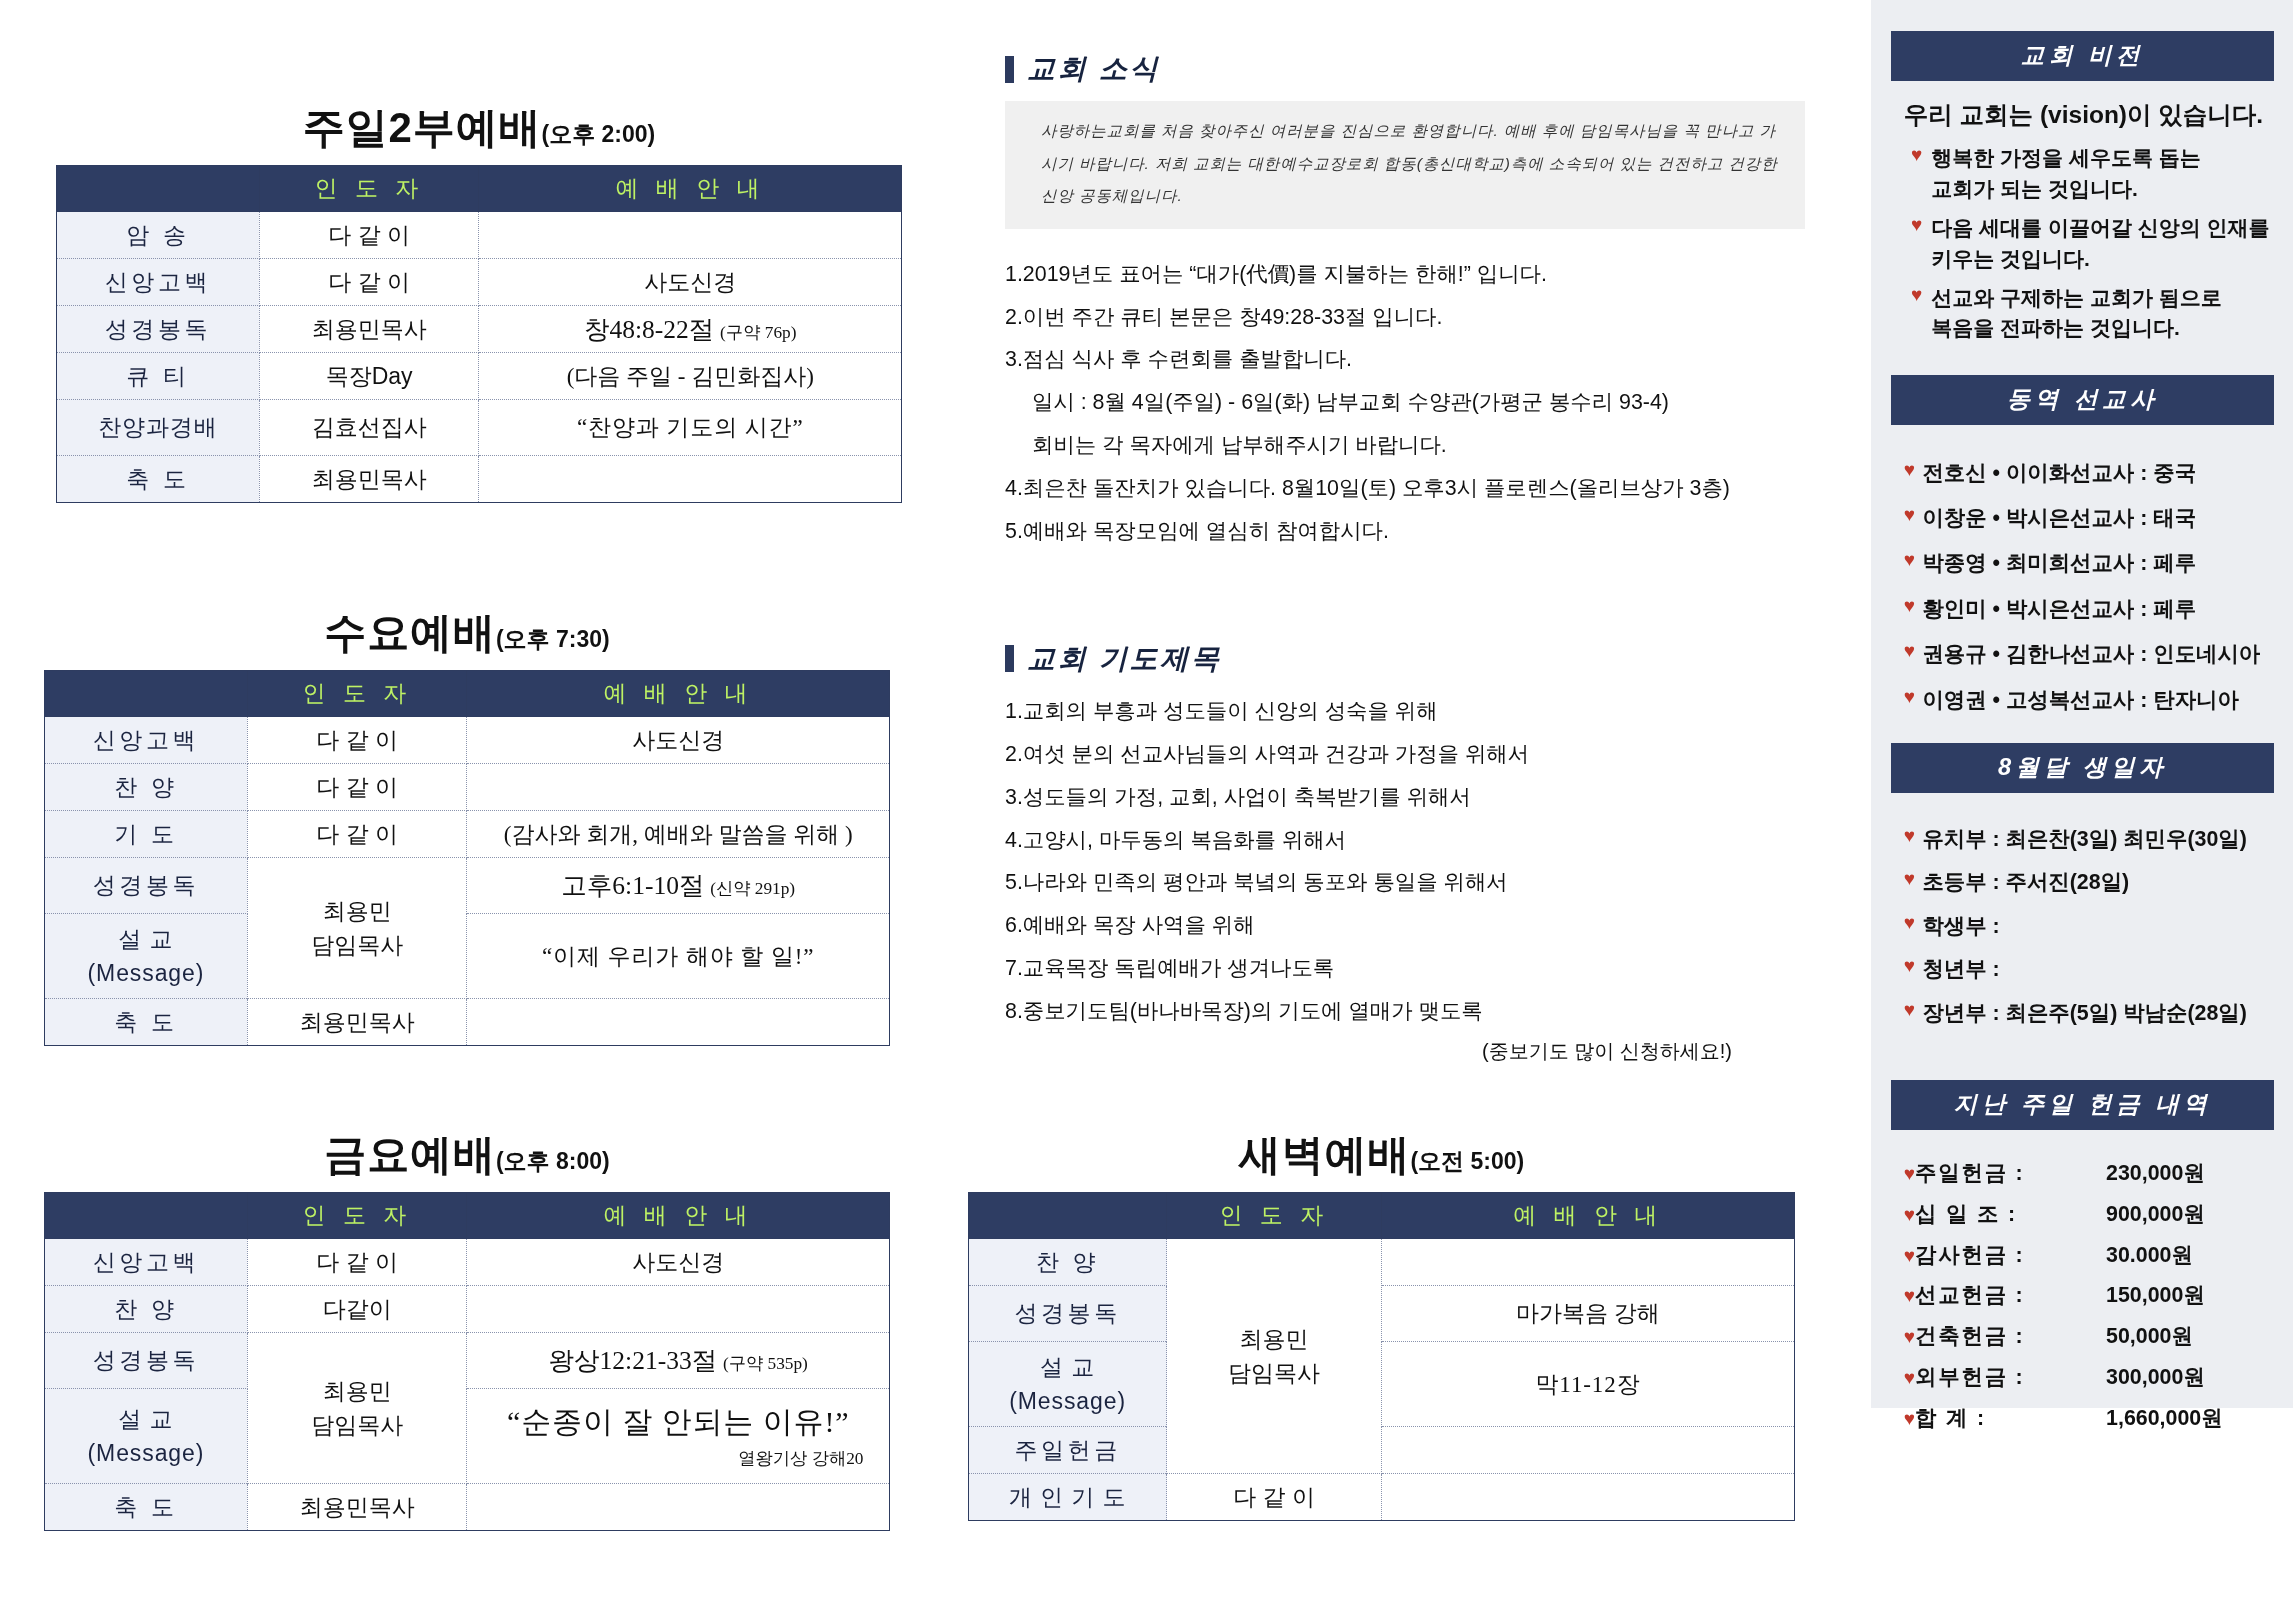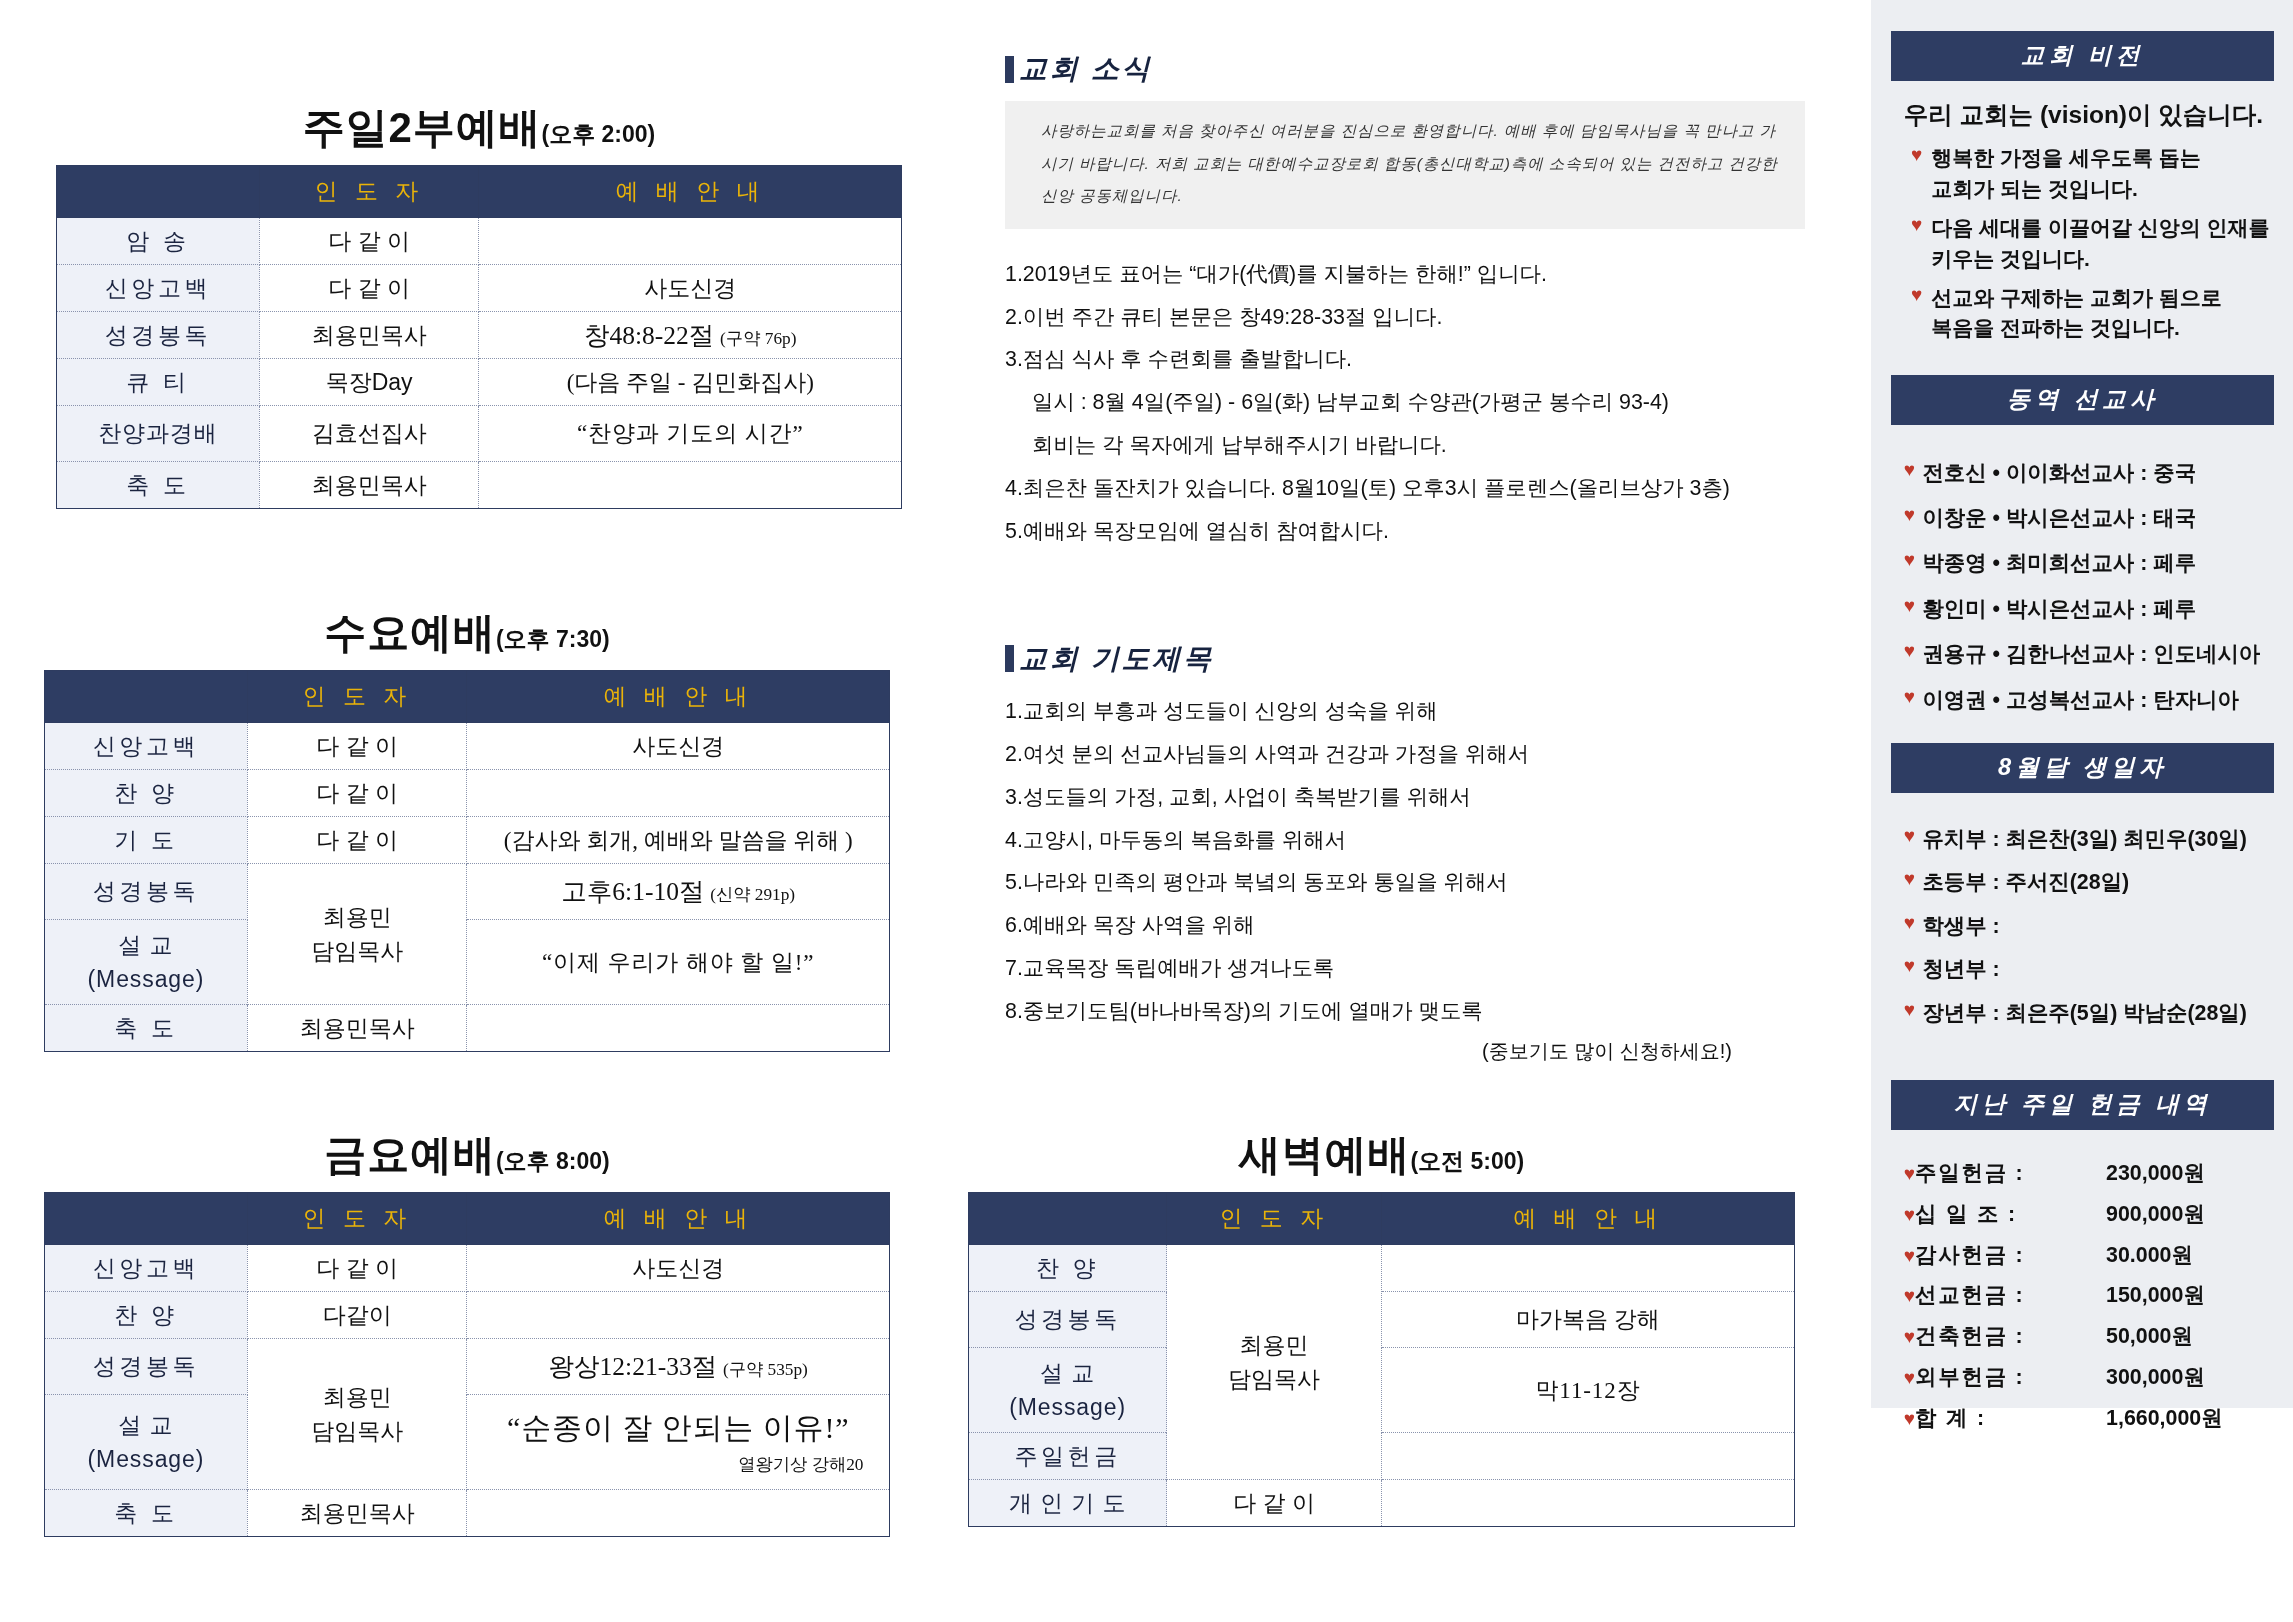"교회 소식" .sec-head { gap: 5px -> 13px }
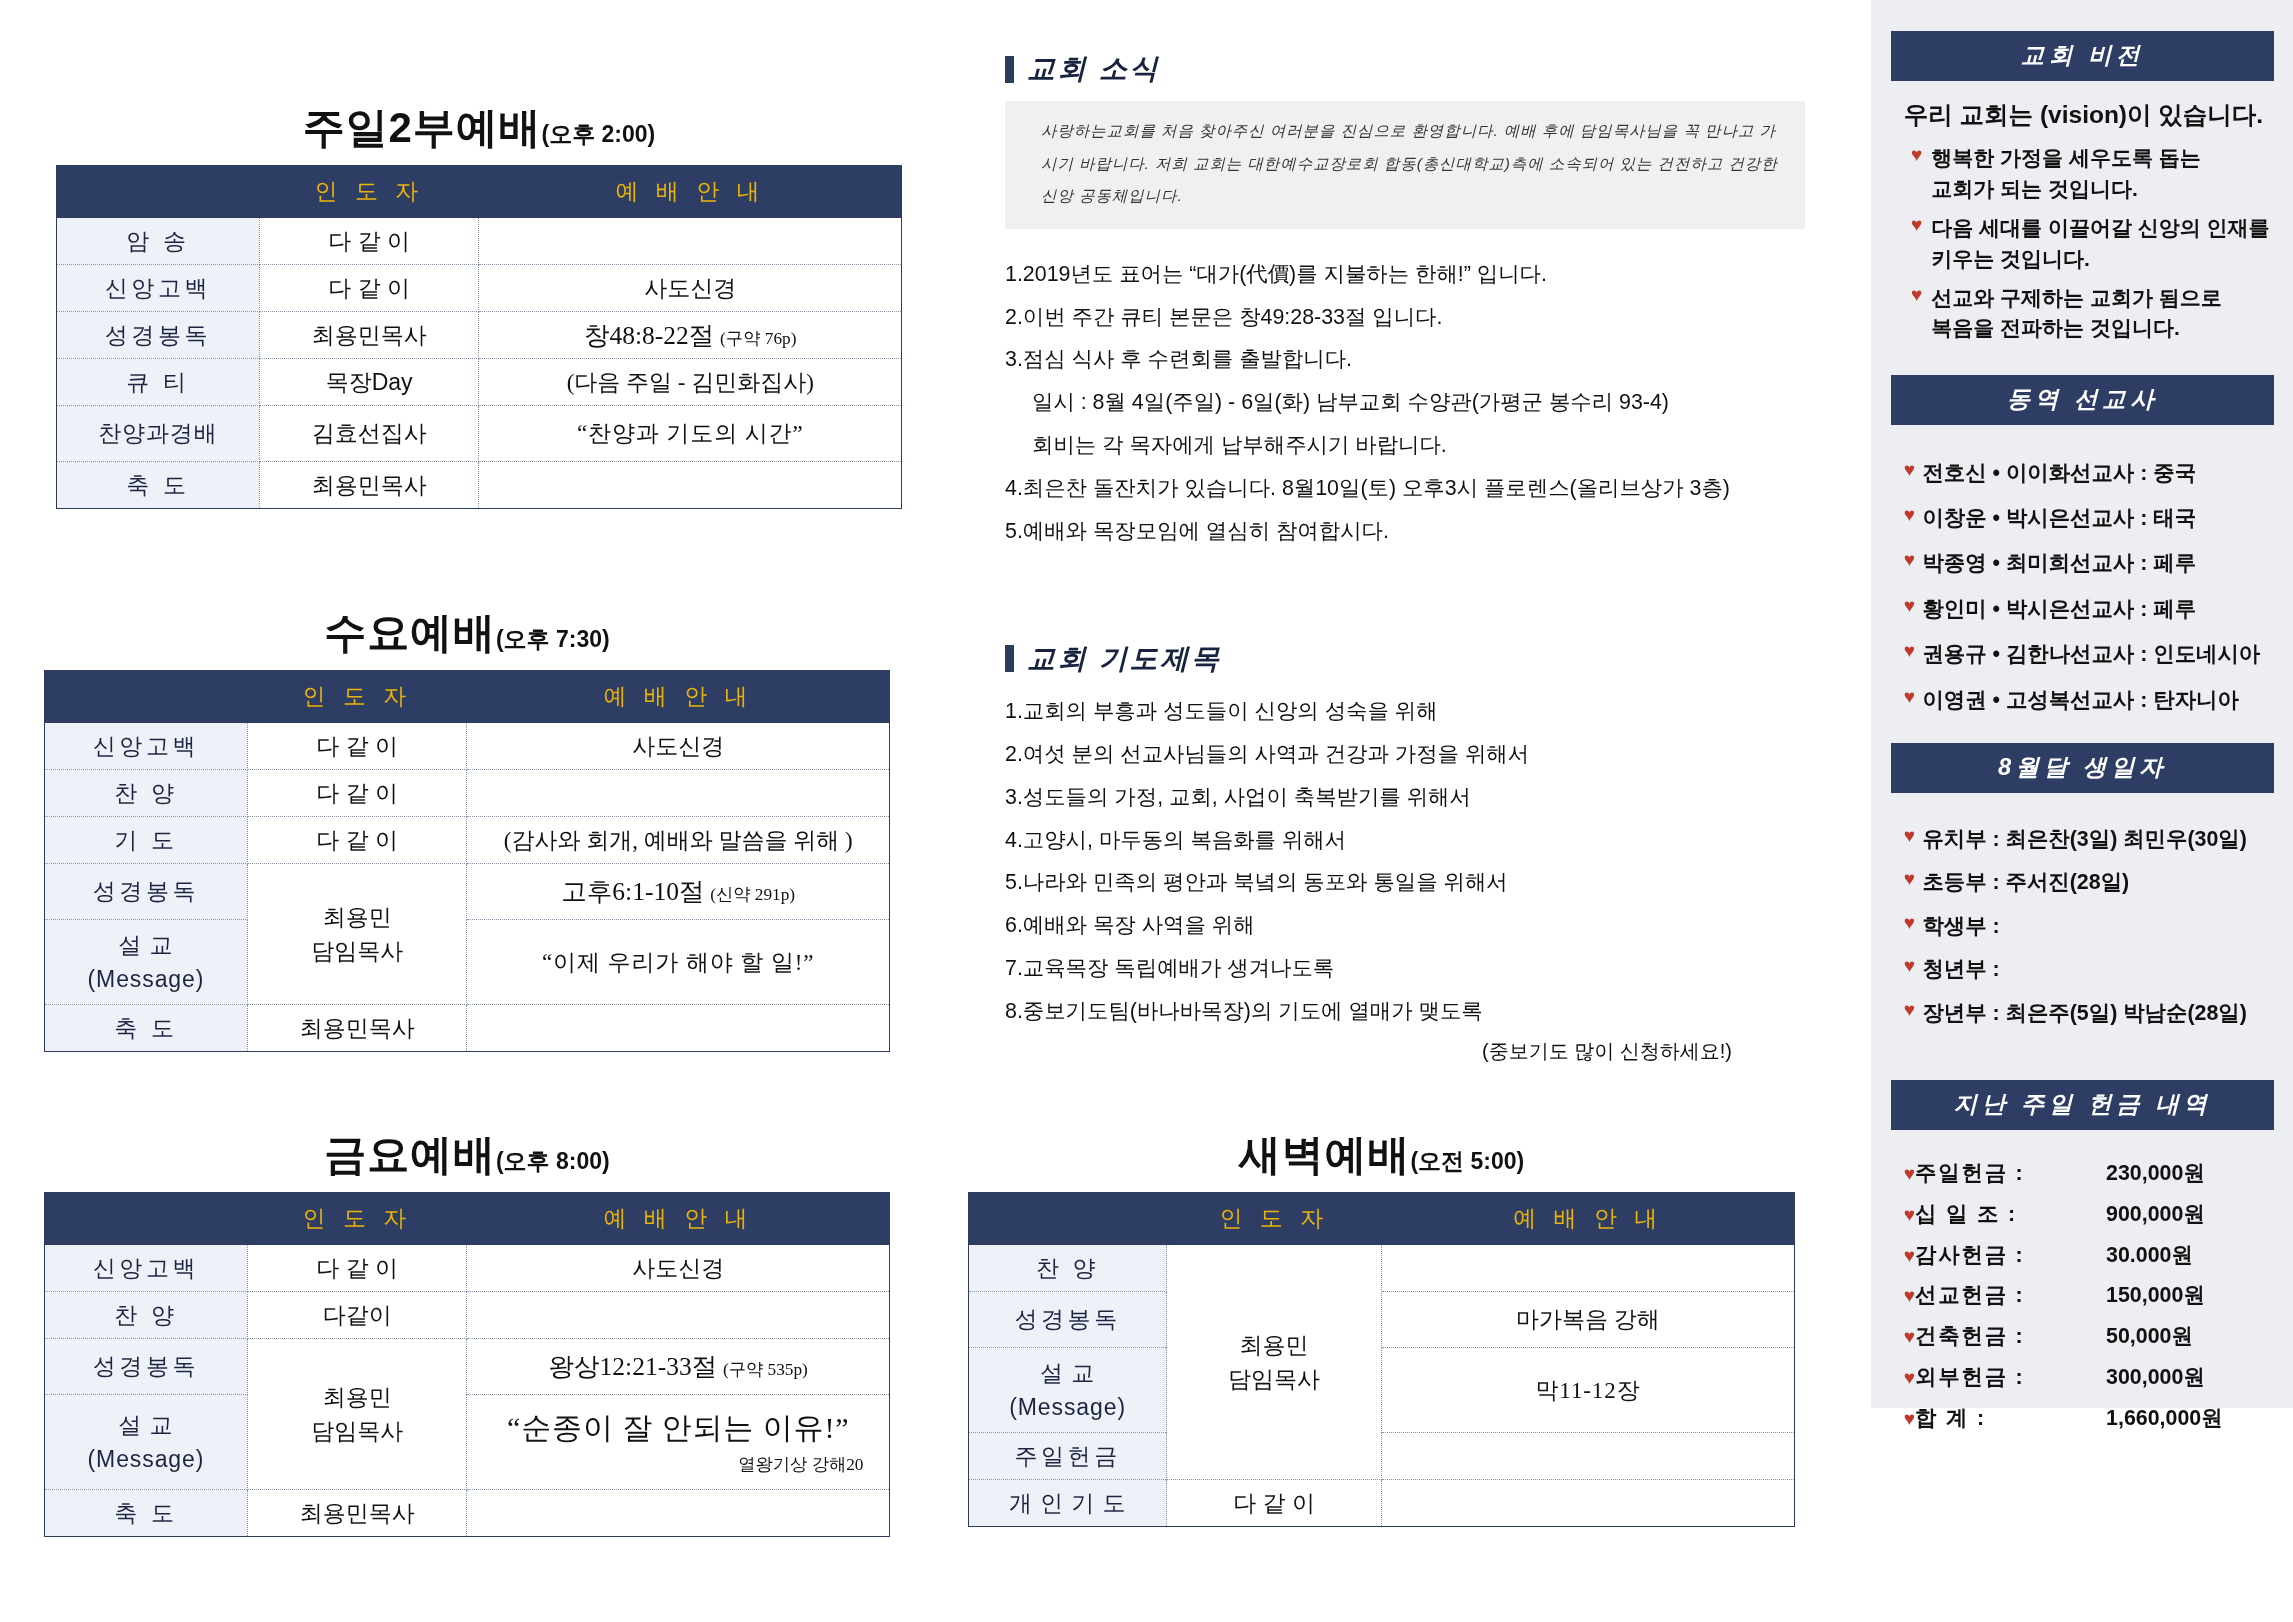"인 도 자" table.svc thead th { color: #eab308 -> #bef264; height: 52px -> 46px }
